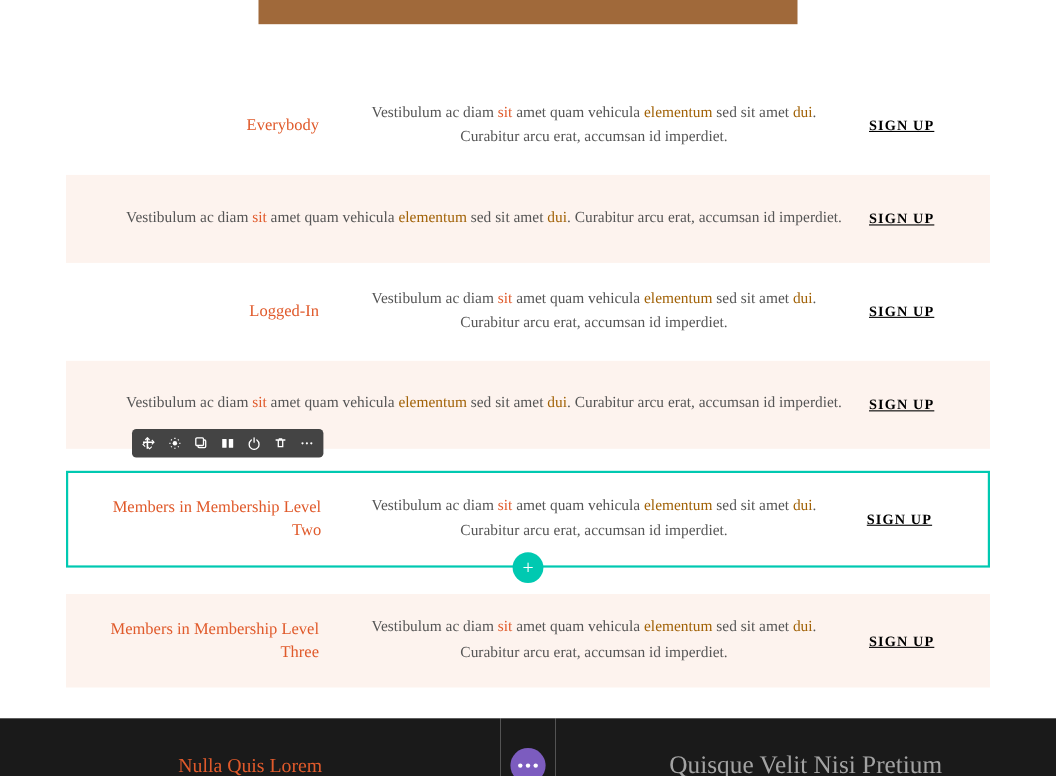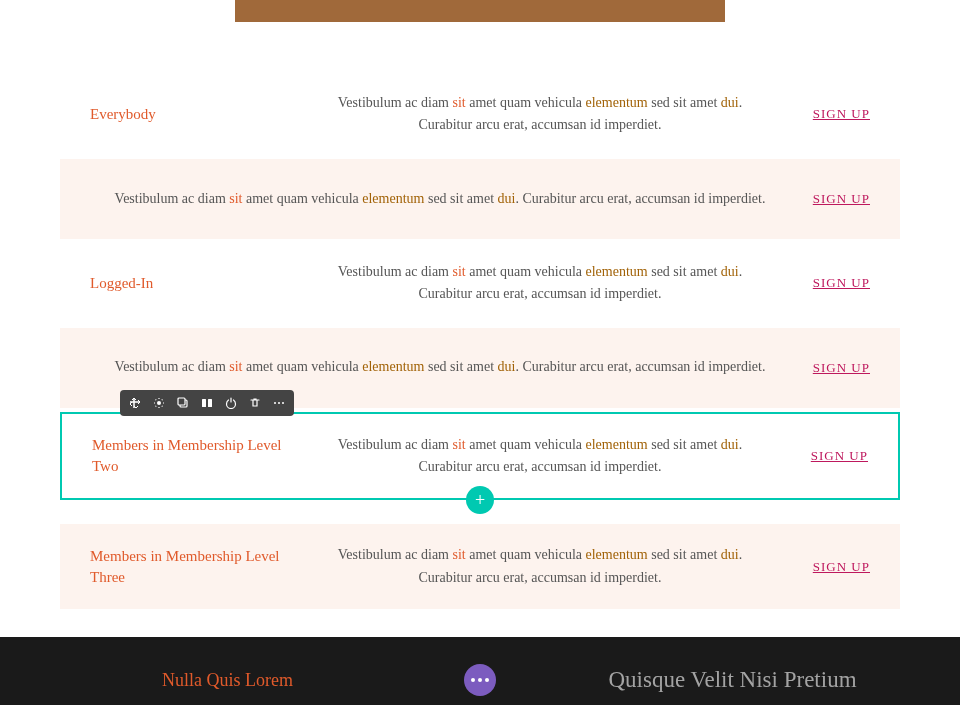"Everybody" .row-title { text-align: left -> right }
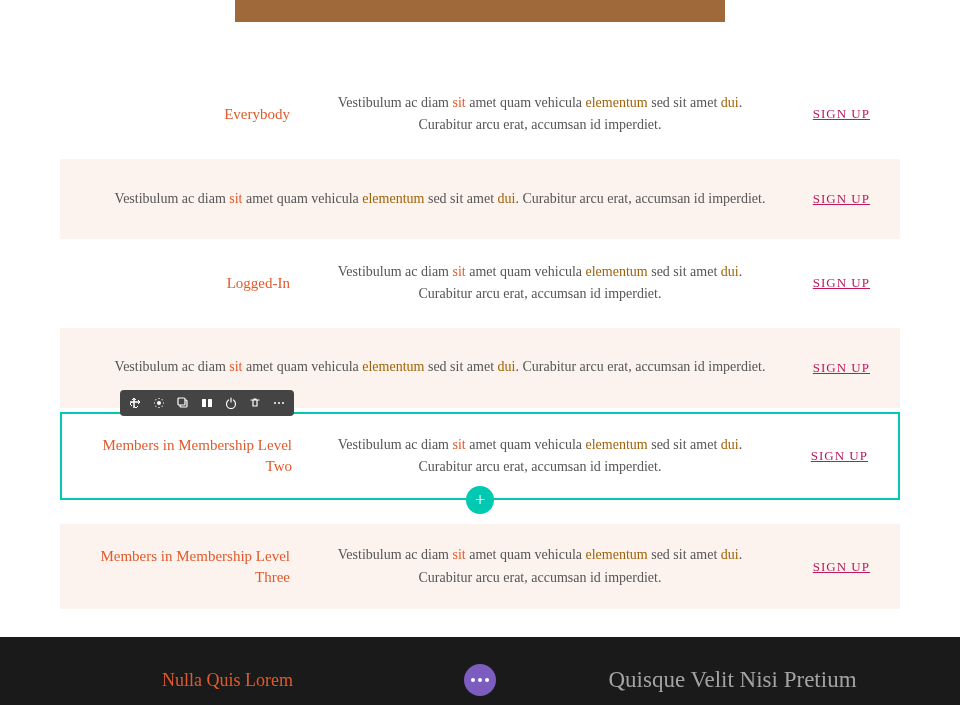"SIGN UP" .sign-up-btn { color: #be185d -> #000000; font-weight: normal -> bold; text-align: right -> left }
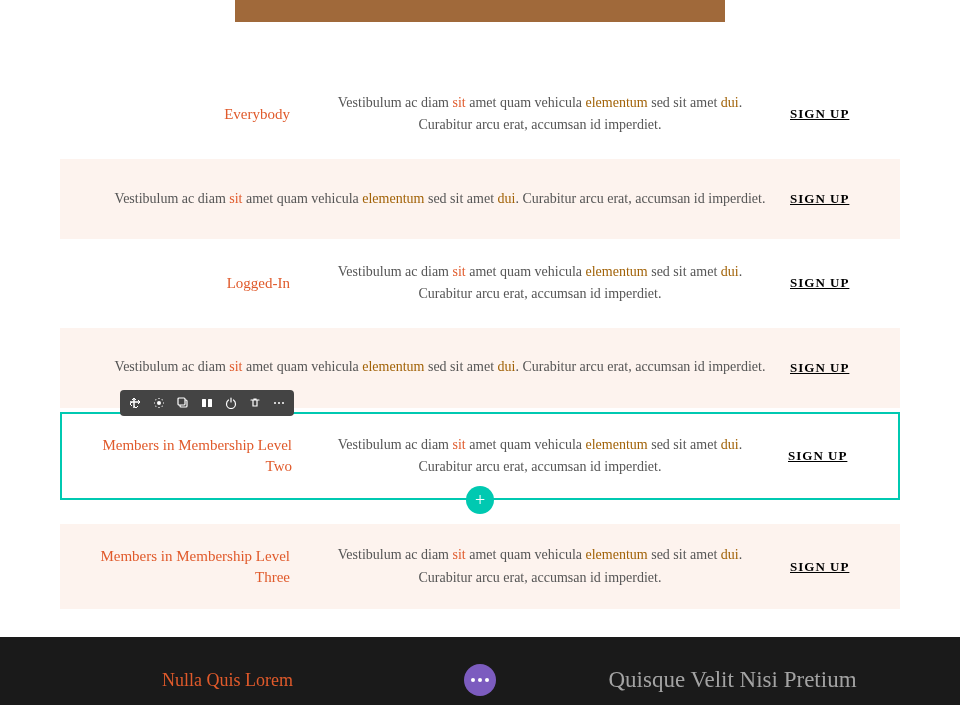"Members in Membership Level Two" div { margin-top: 4px -> 20px }
